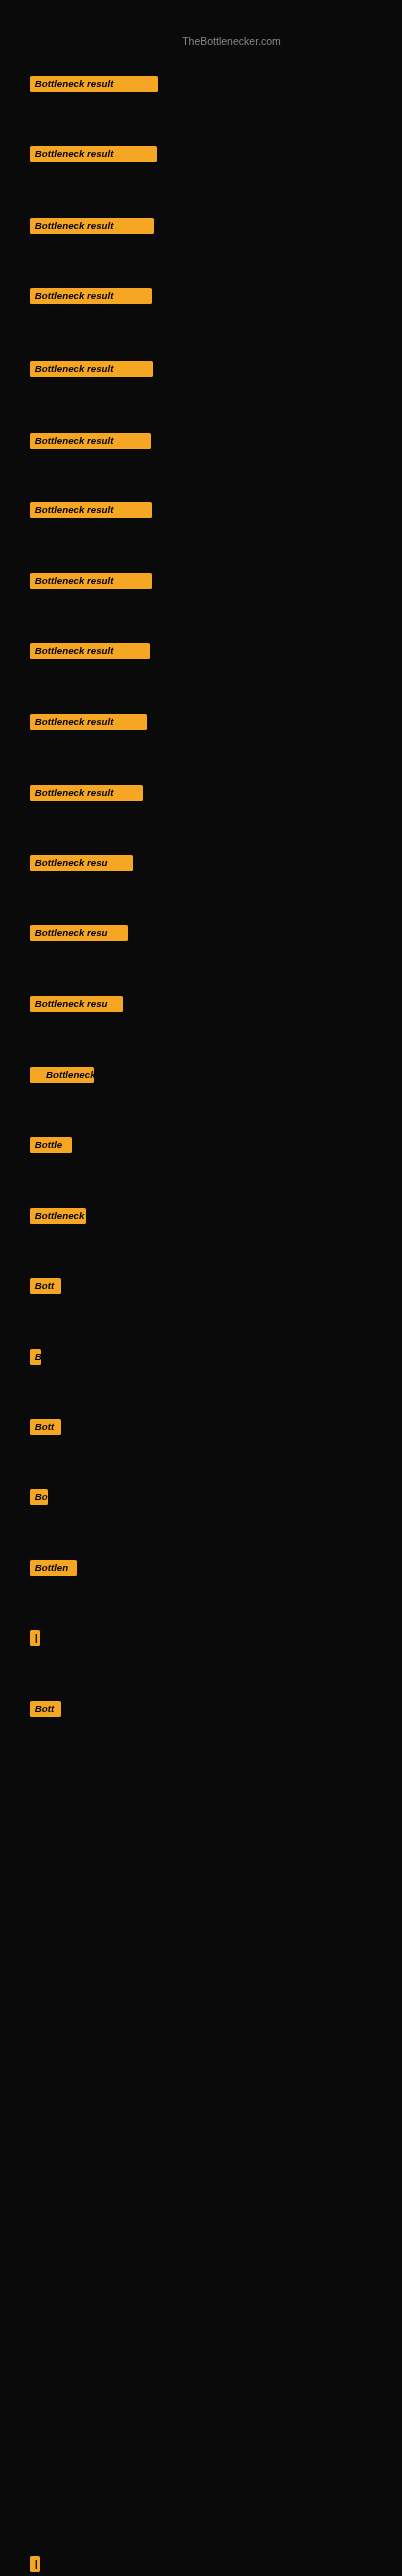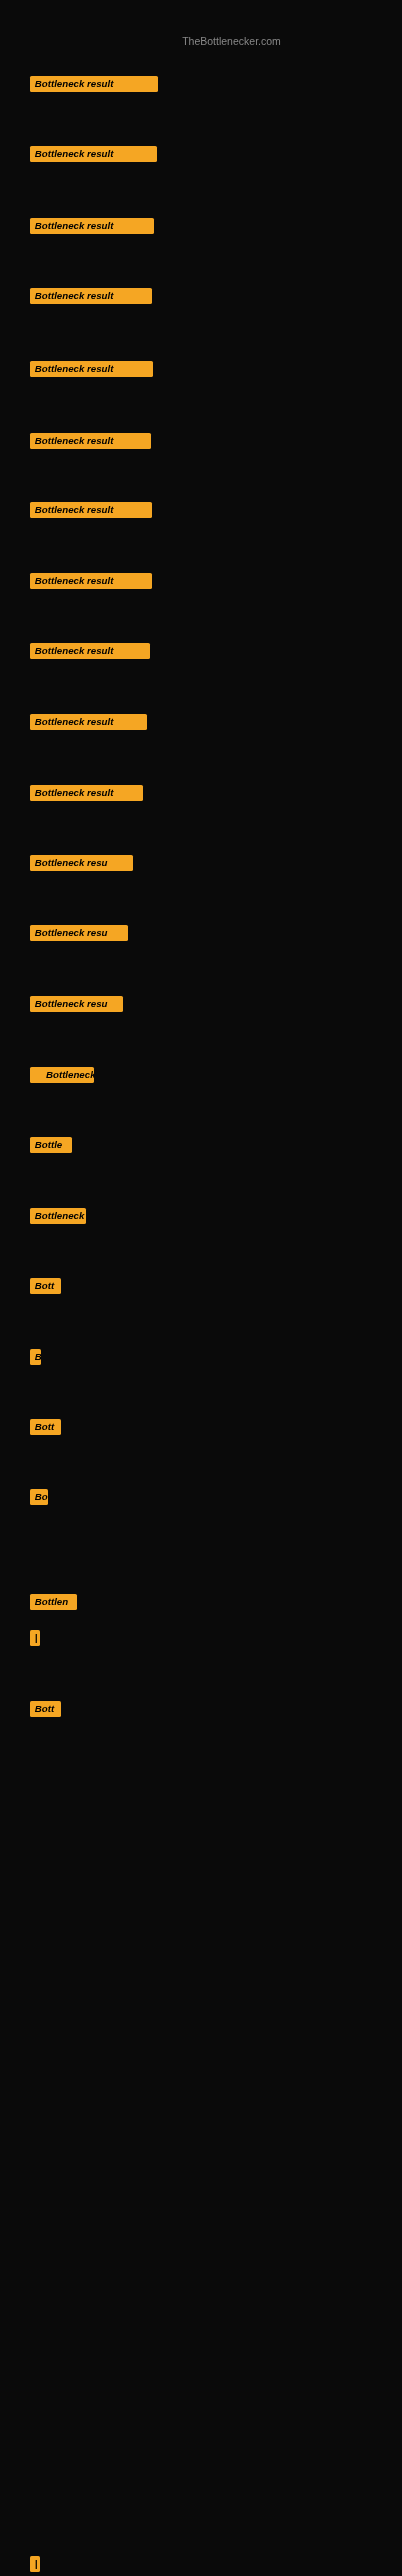"Bottlen" div.badge { top: 1564px -> 1530px }
